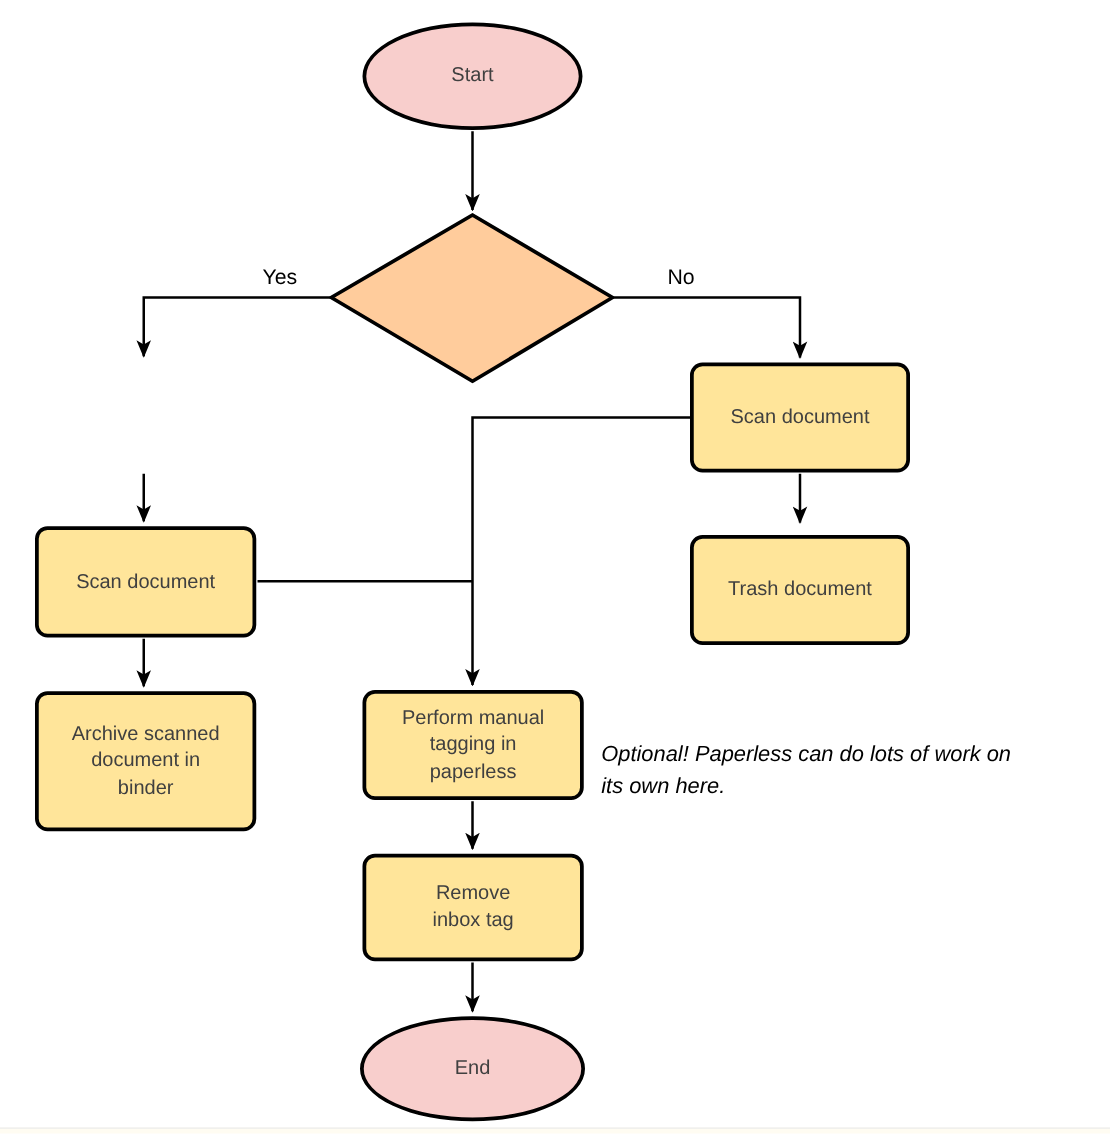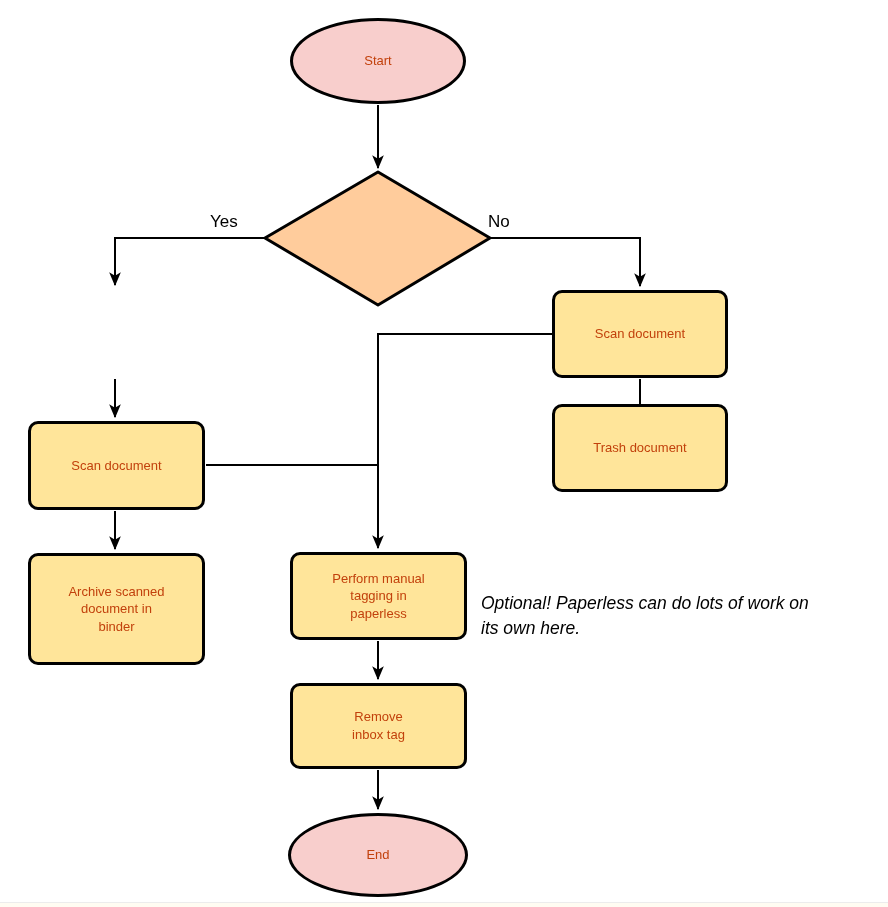"Start" .node { color: #c2410c -> #404040; font-size: 13px -> 16px }
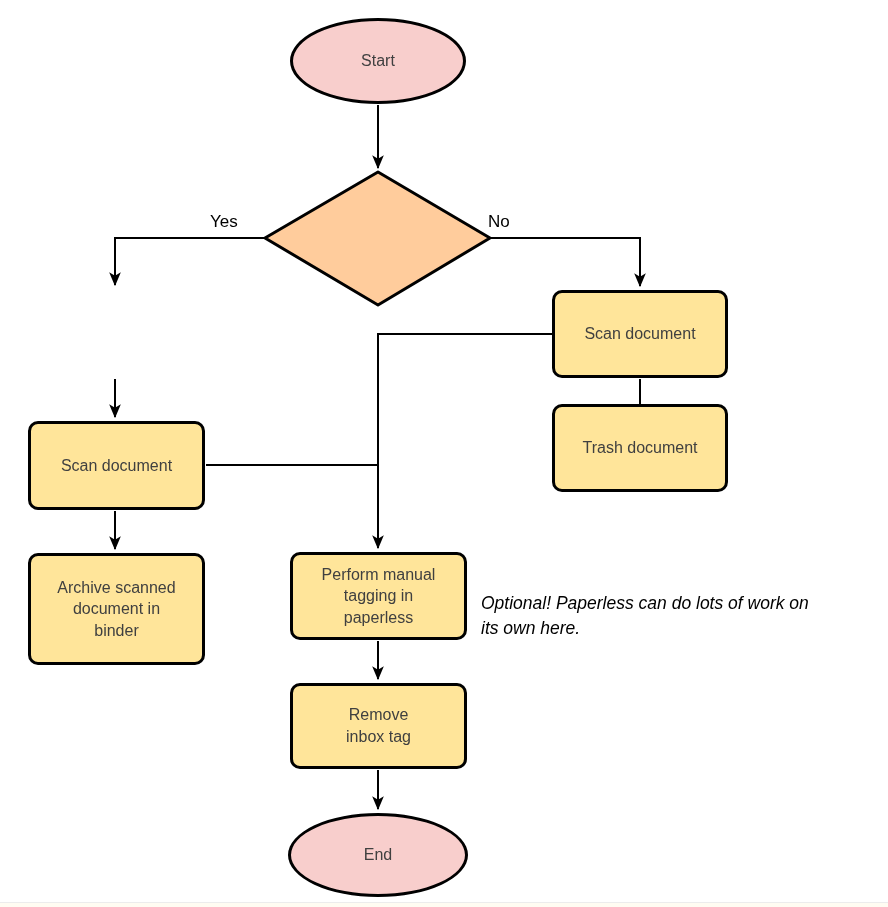"No" #lbl-no { left: 488px -> 534px }
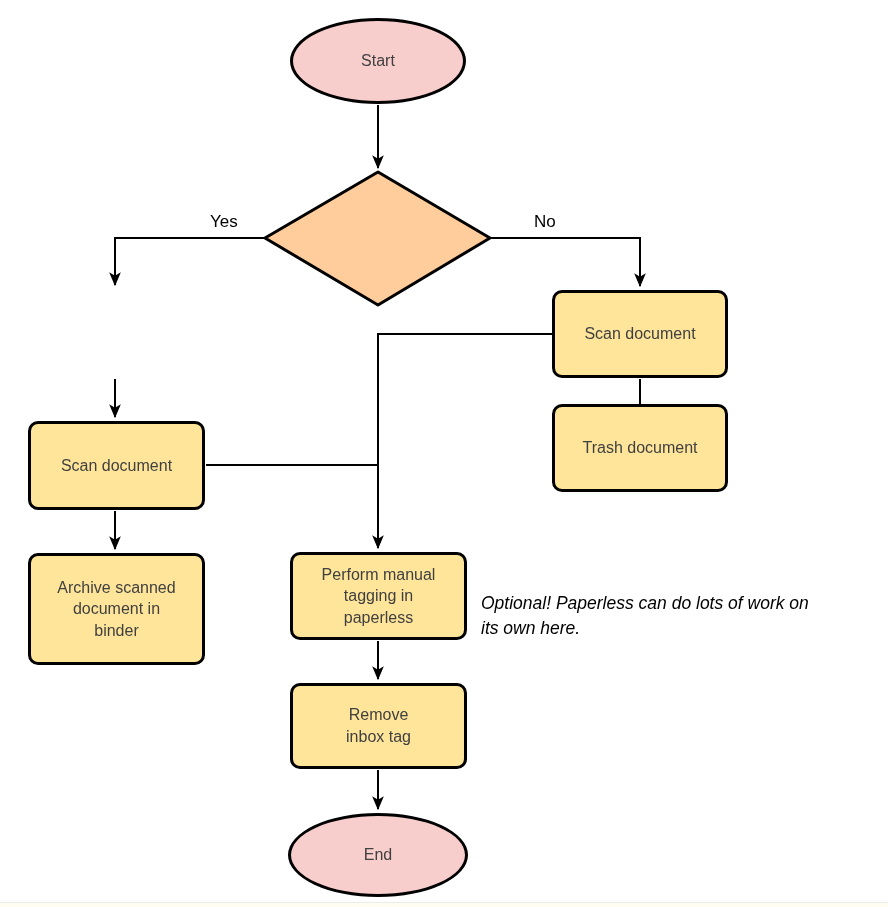"Trash document" #n-trash { top: 404px -> 428px }
